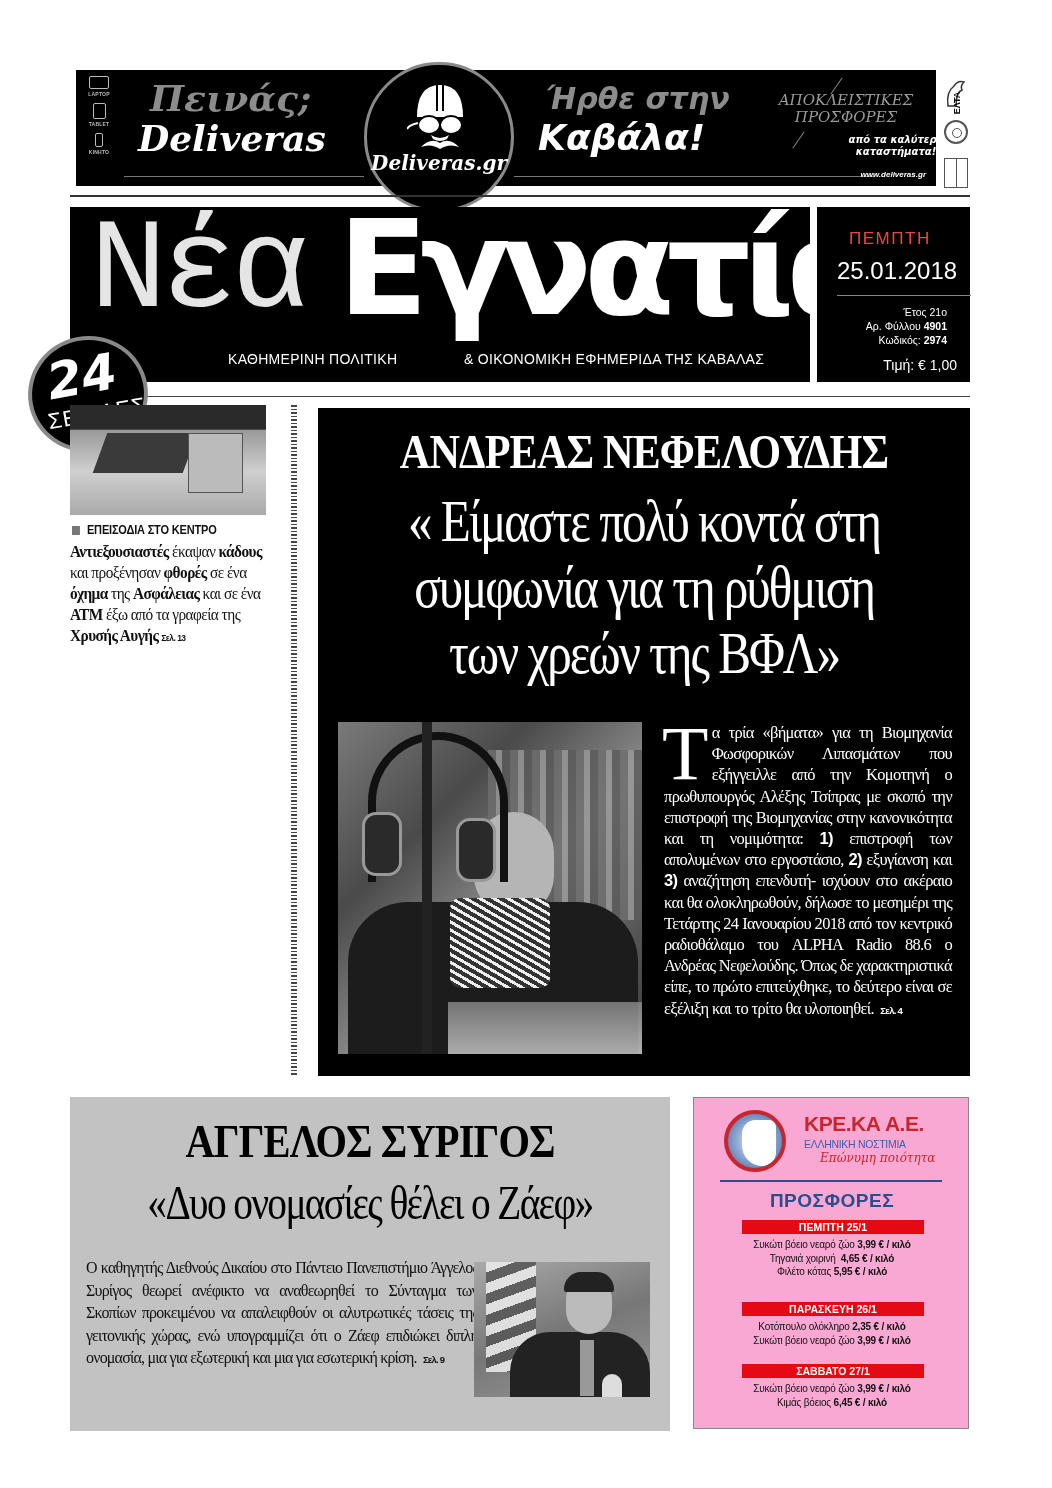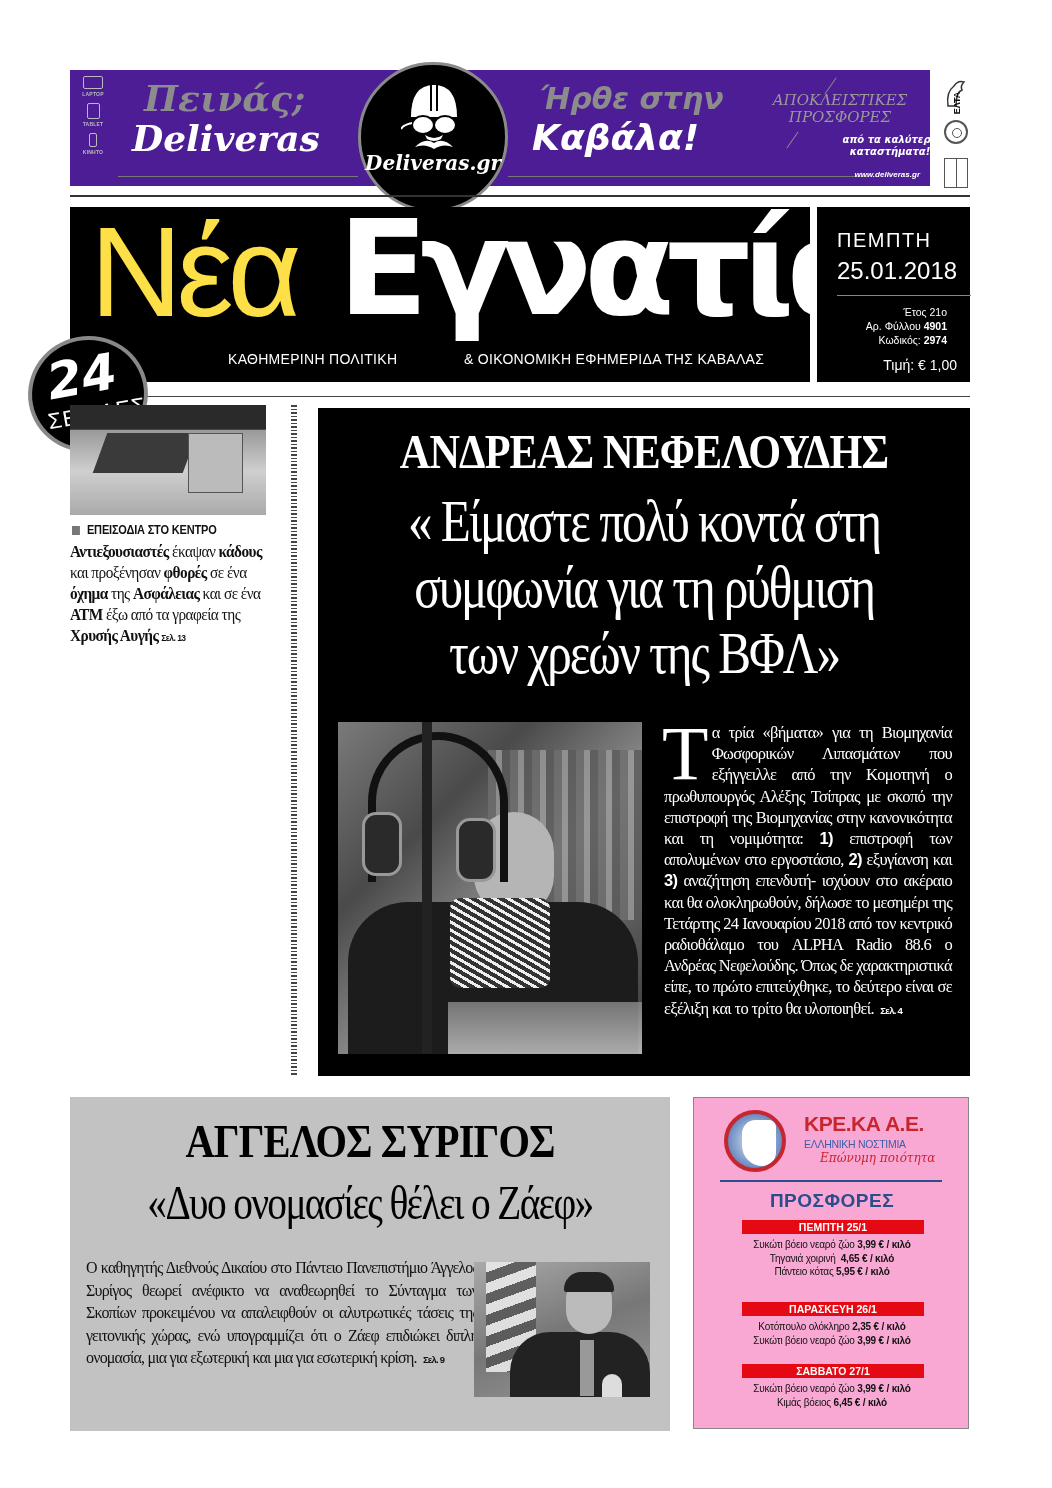"Πεινάς;" .ad-banner { background: #4c1d95 -> #000000; left: 70px -> 76px }
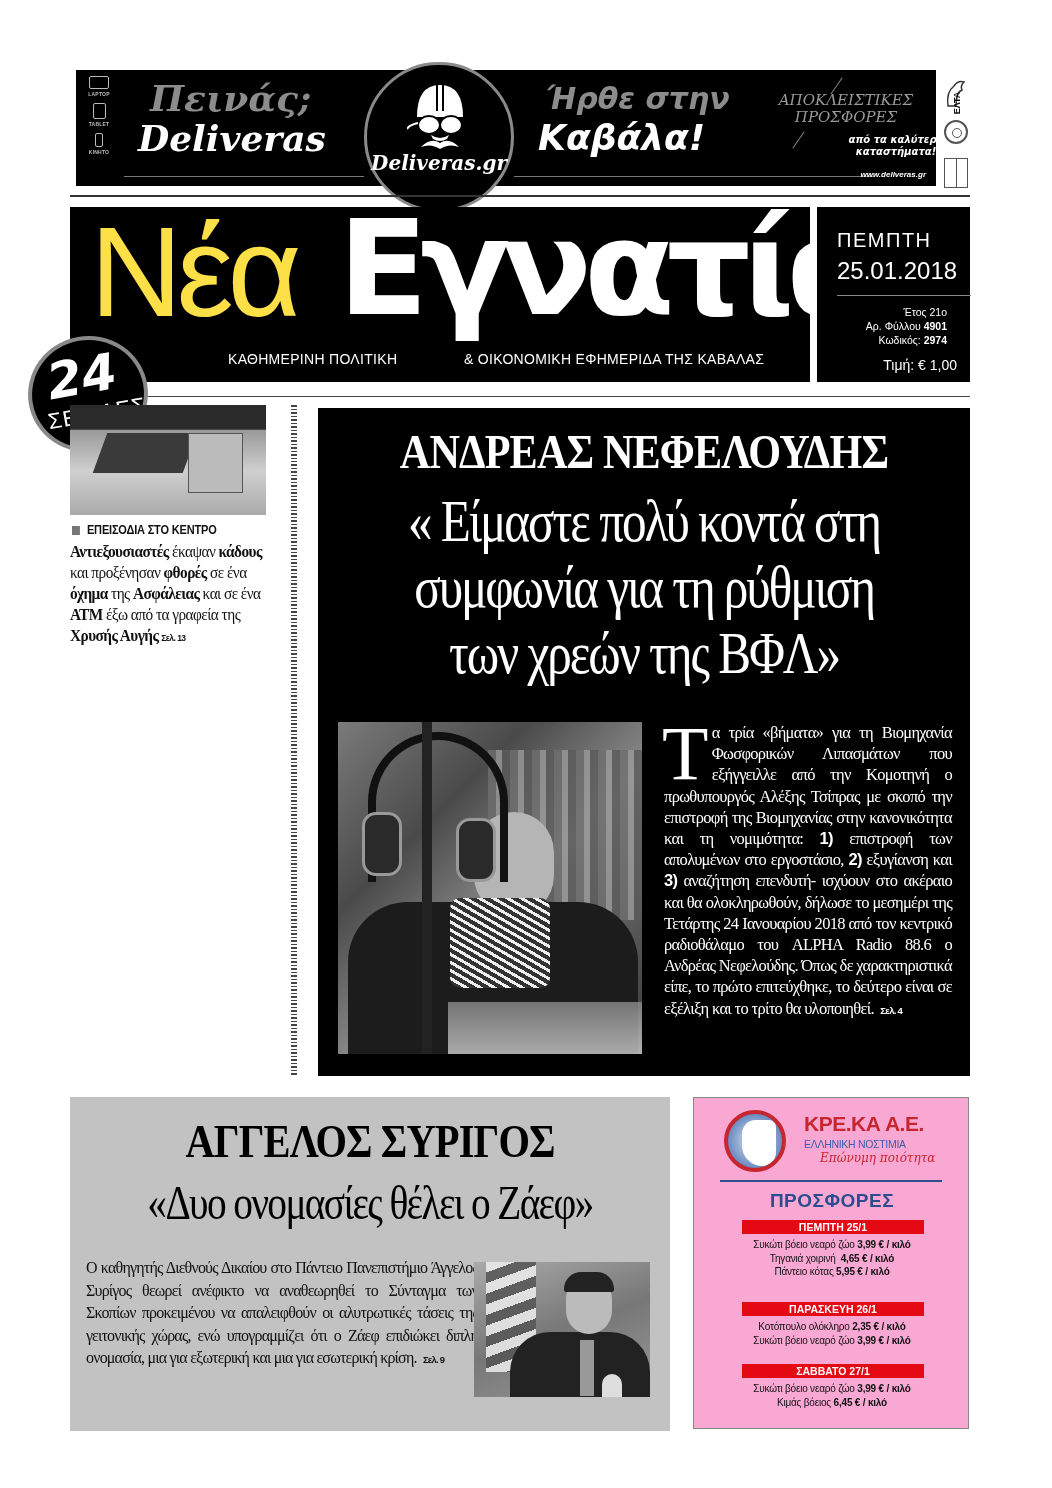"Νέα" .mast-nea { color: #fde047 -> #e5e5e5; font-family: Liberation Sans, sans-serif -> Liberation Mono, monospace }
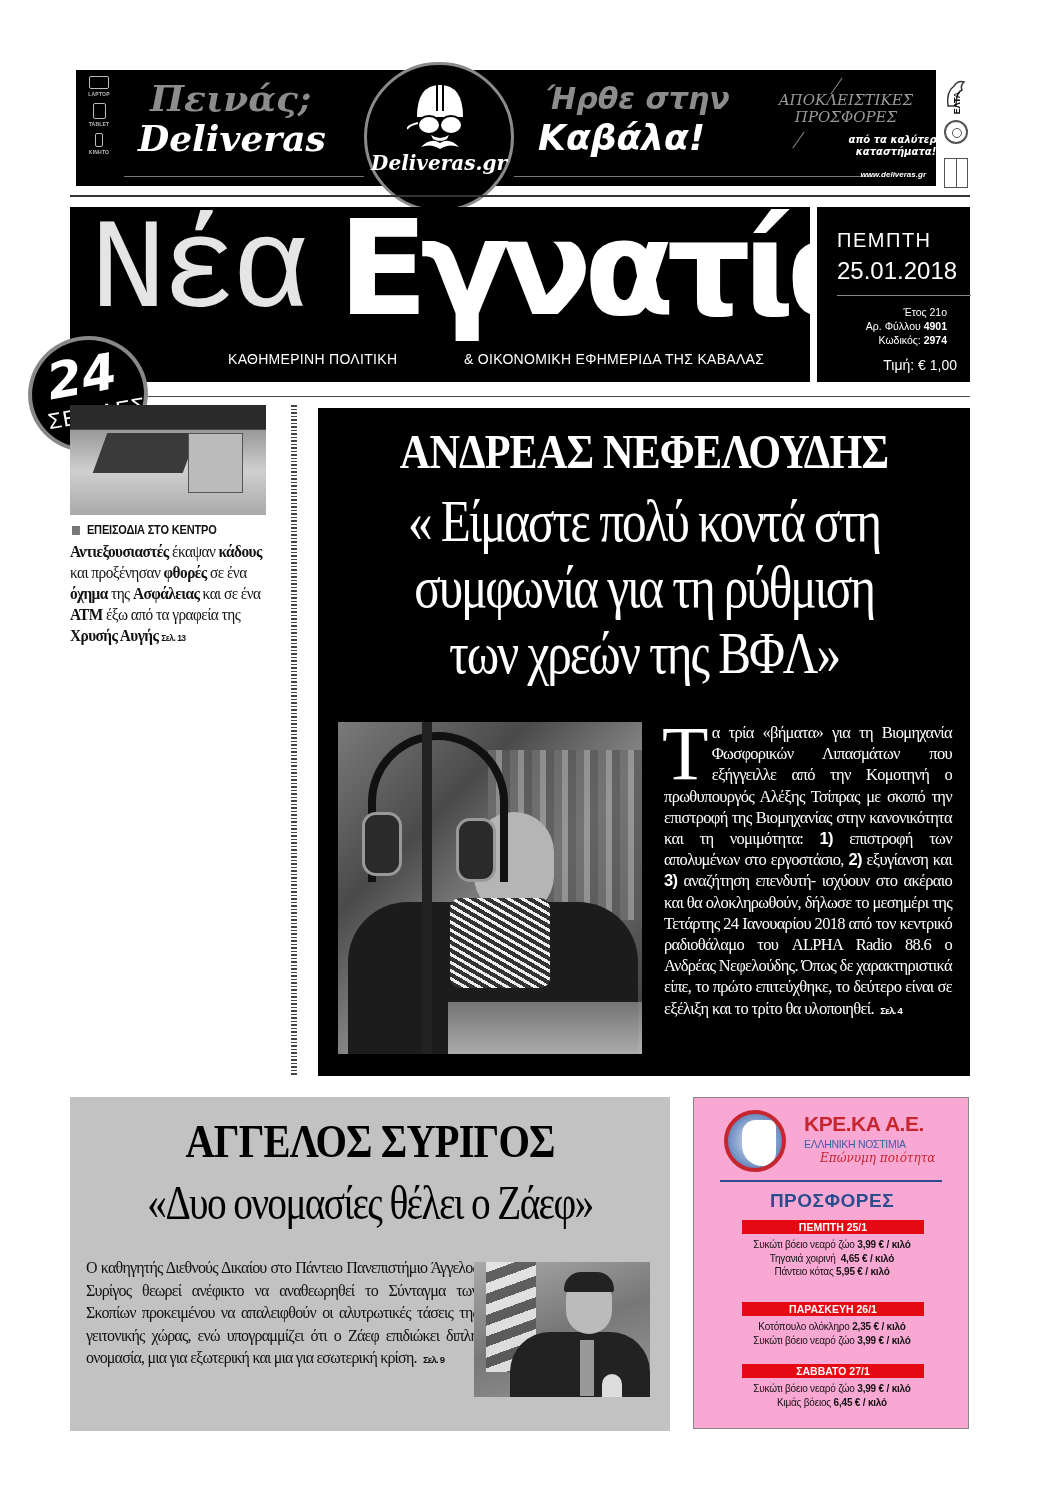"ΠΕΜΠΤΗ" .date-day { color: #ffffff -> #ef4444; font-size: 20px -> 17px; left: 20px -> 32px }
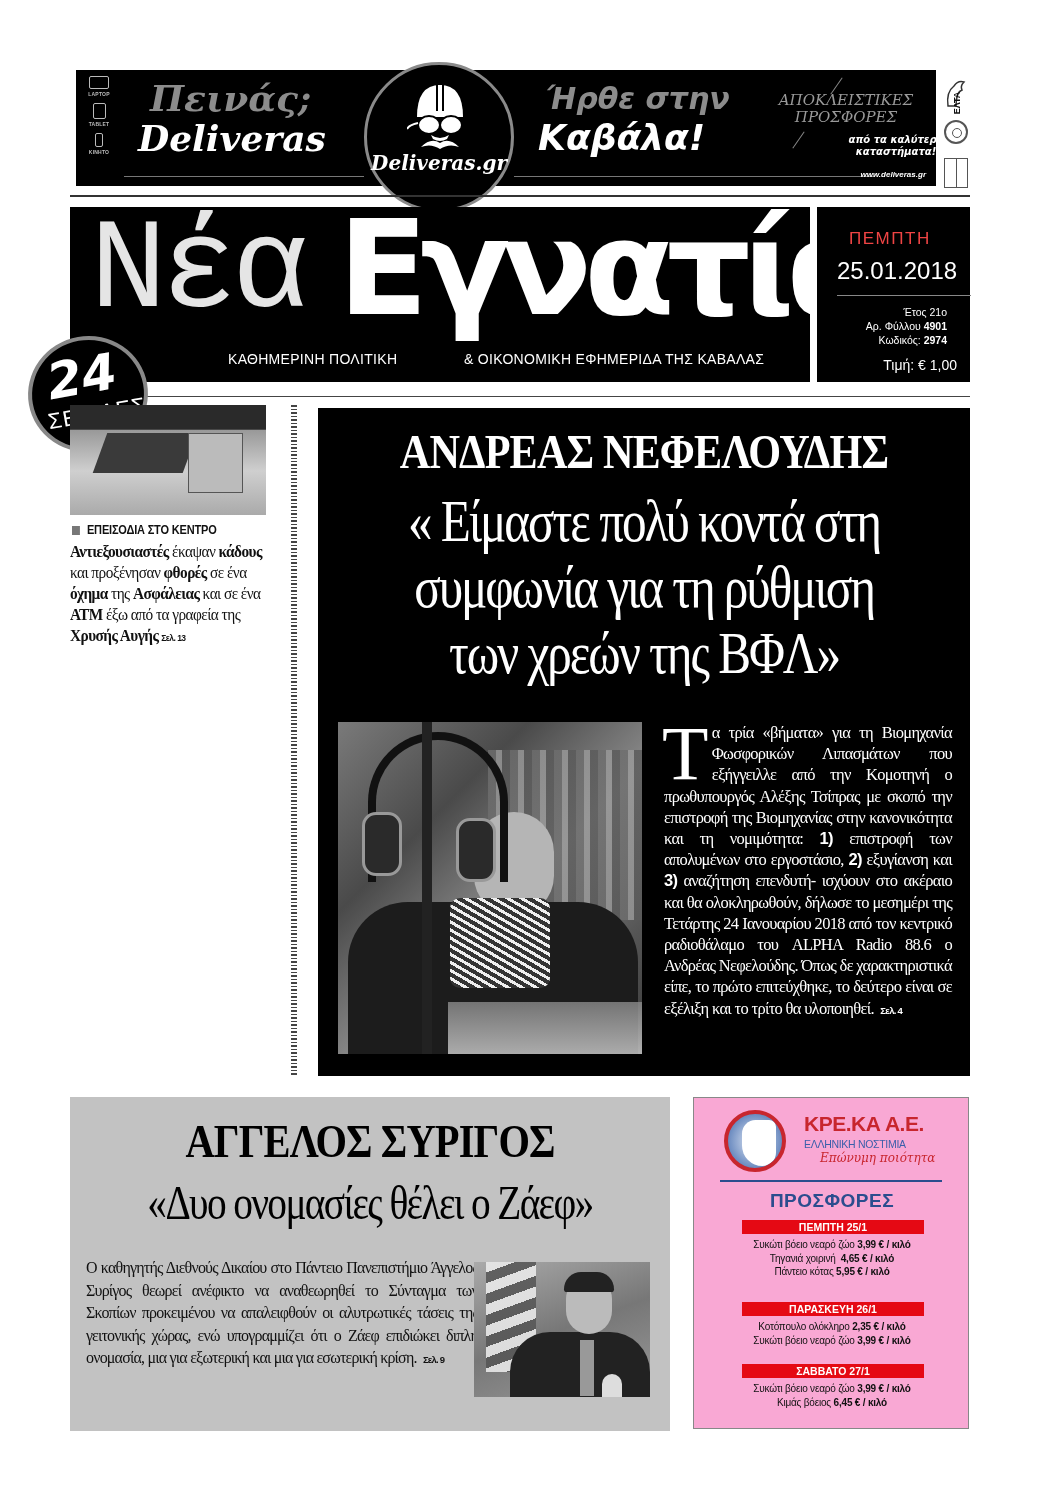"Πάντειο κότας" span { text: Πάντειο -> Φιλέτο }
